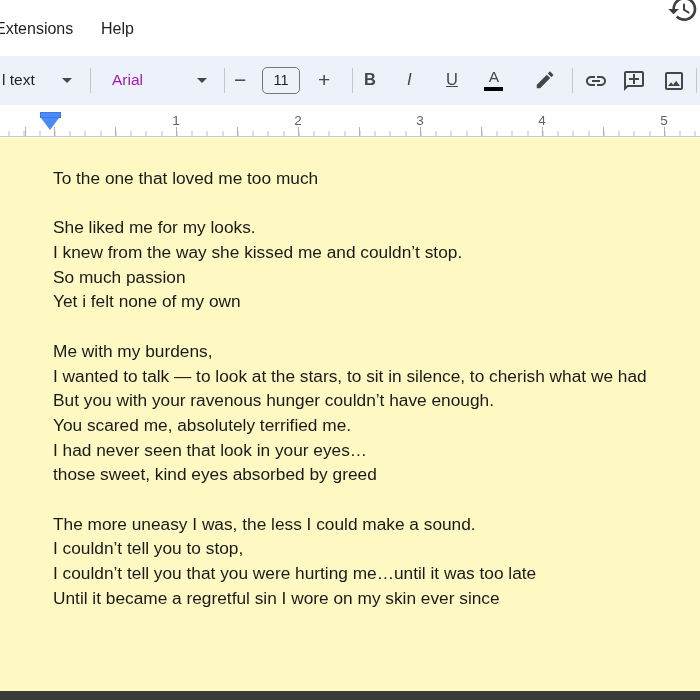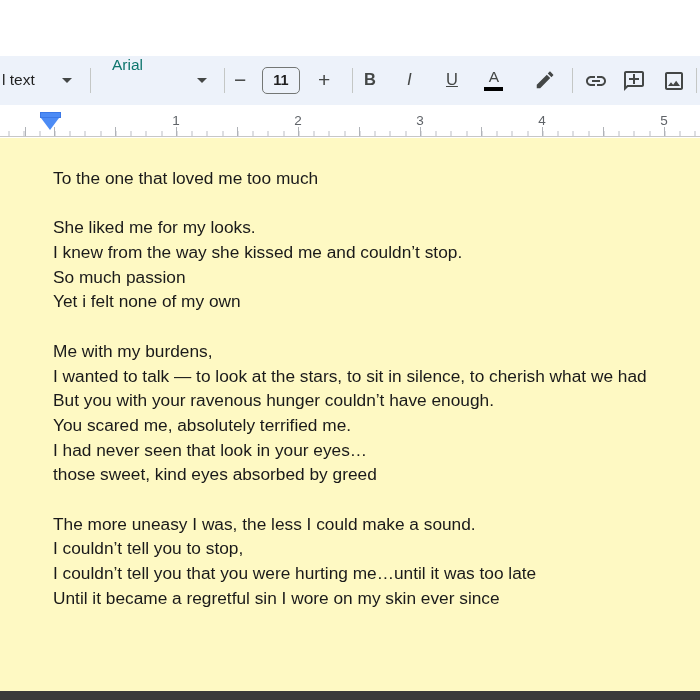"Extensions" div.menubar { html: none -> <div> <div>Extensions</div> <div>Help</div> <div> <svg> <path></path> </svg> </div> </div> }
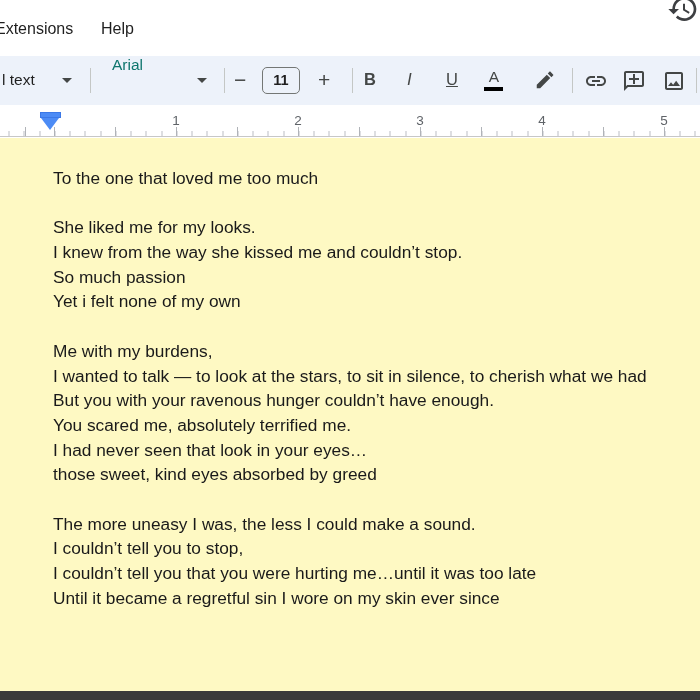"Arial" .font-label { color: #0f766e -> #a21caf; top: 0 -> 15px }
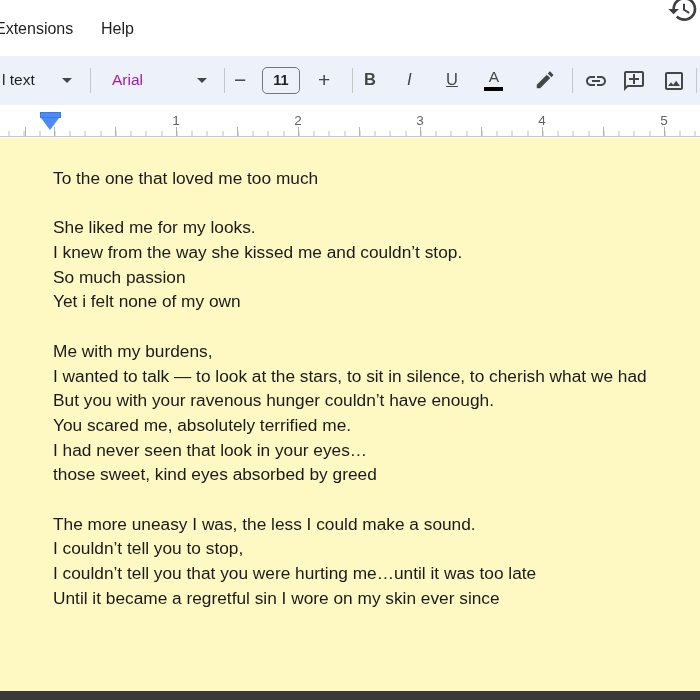"11" .size-box { font-weight: bold -> none }
